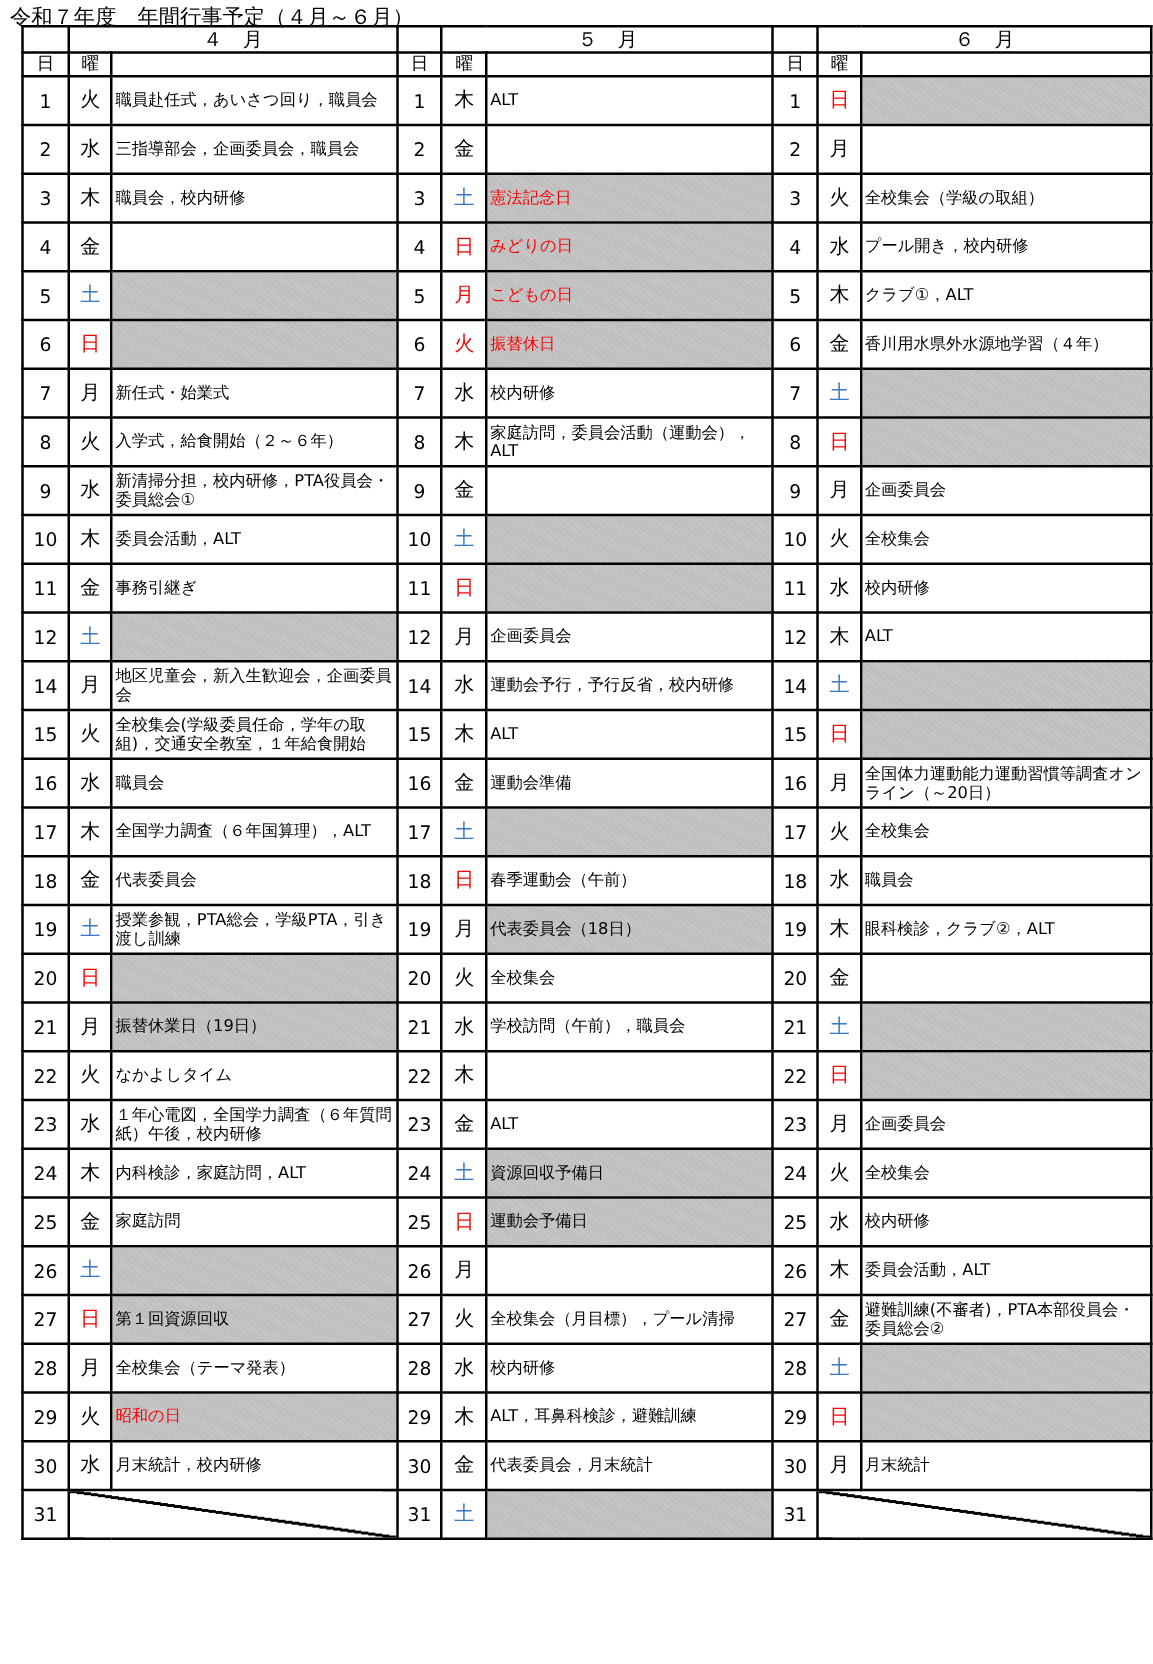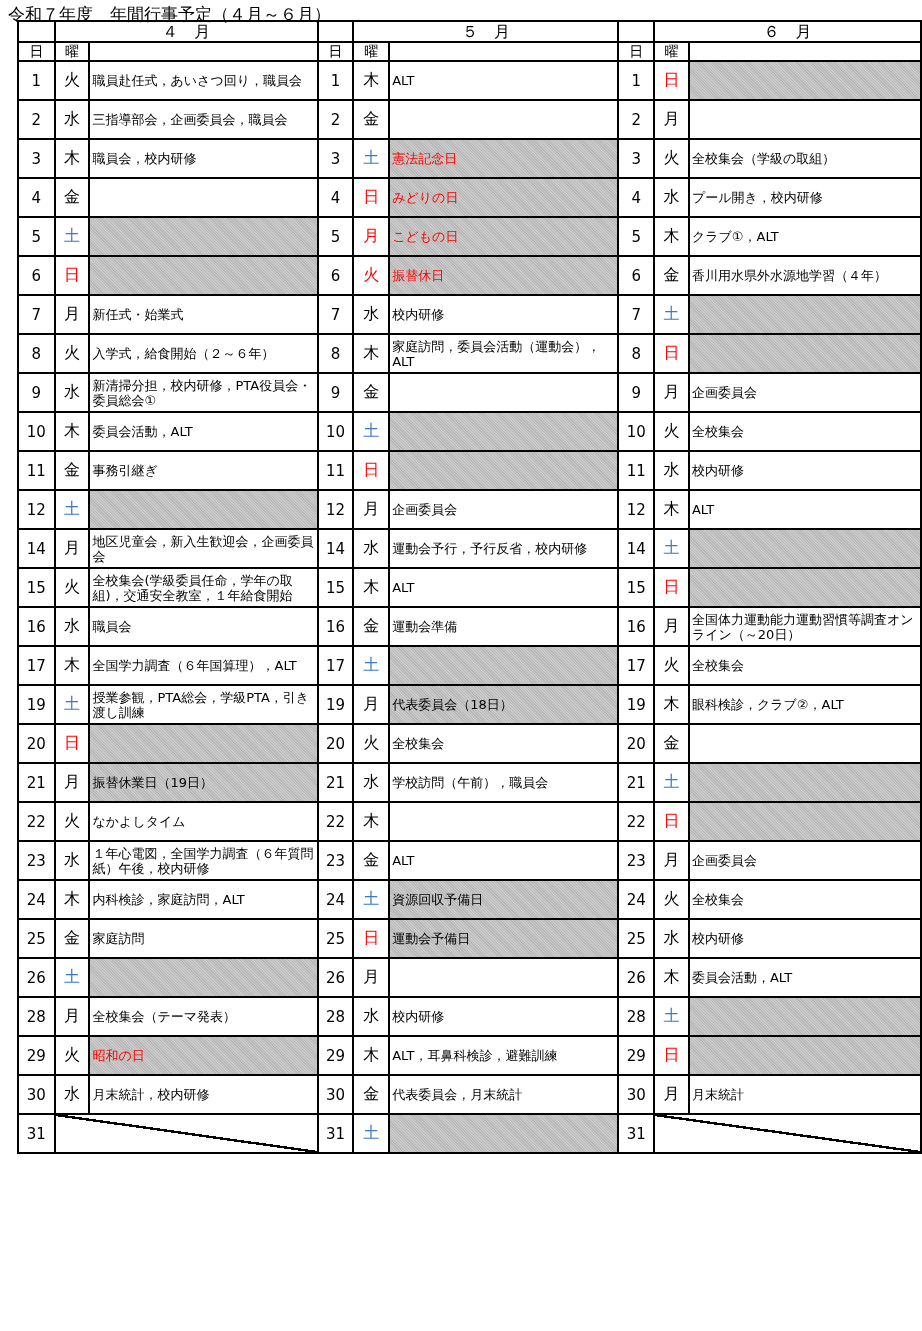"18" tr.drow { html: none -> <tr> <td>18</td> <td>金</td> <td>代表委員会</td> <td>18</td> <td>日</td> <td>春季運動会（午前）</td> <td>18</td> <td>水</td> <td>職員会</td> </tr> }
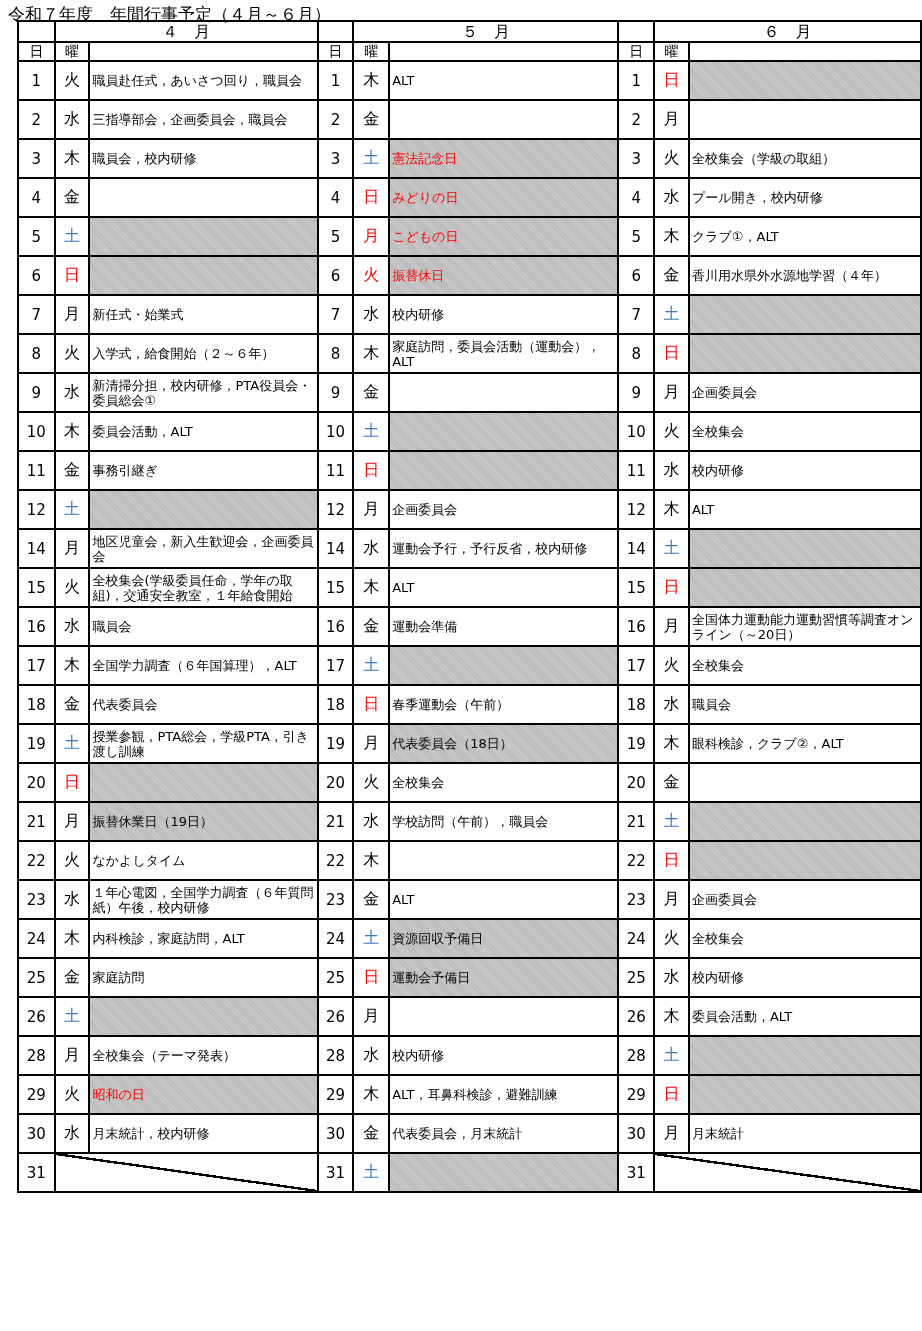"27" tr.drow { html: none -> <tr> <td>27</td> <td>日</td> <td>第１回資源回収</td> <td>27</td> <td>火</td> <td>全校集会（月目標），プール清掃</td> <td>27</td> <td>金</td> <td>避難訓練(不審者)，PTA本部役員会・委員総会②</td> </tr> }
